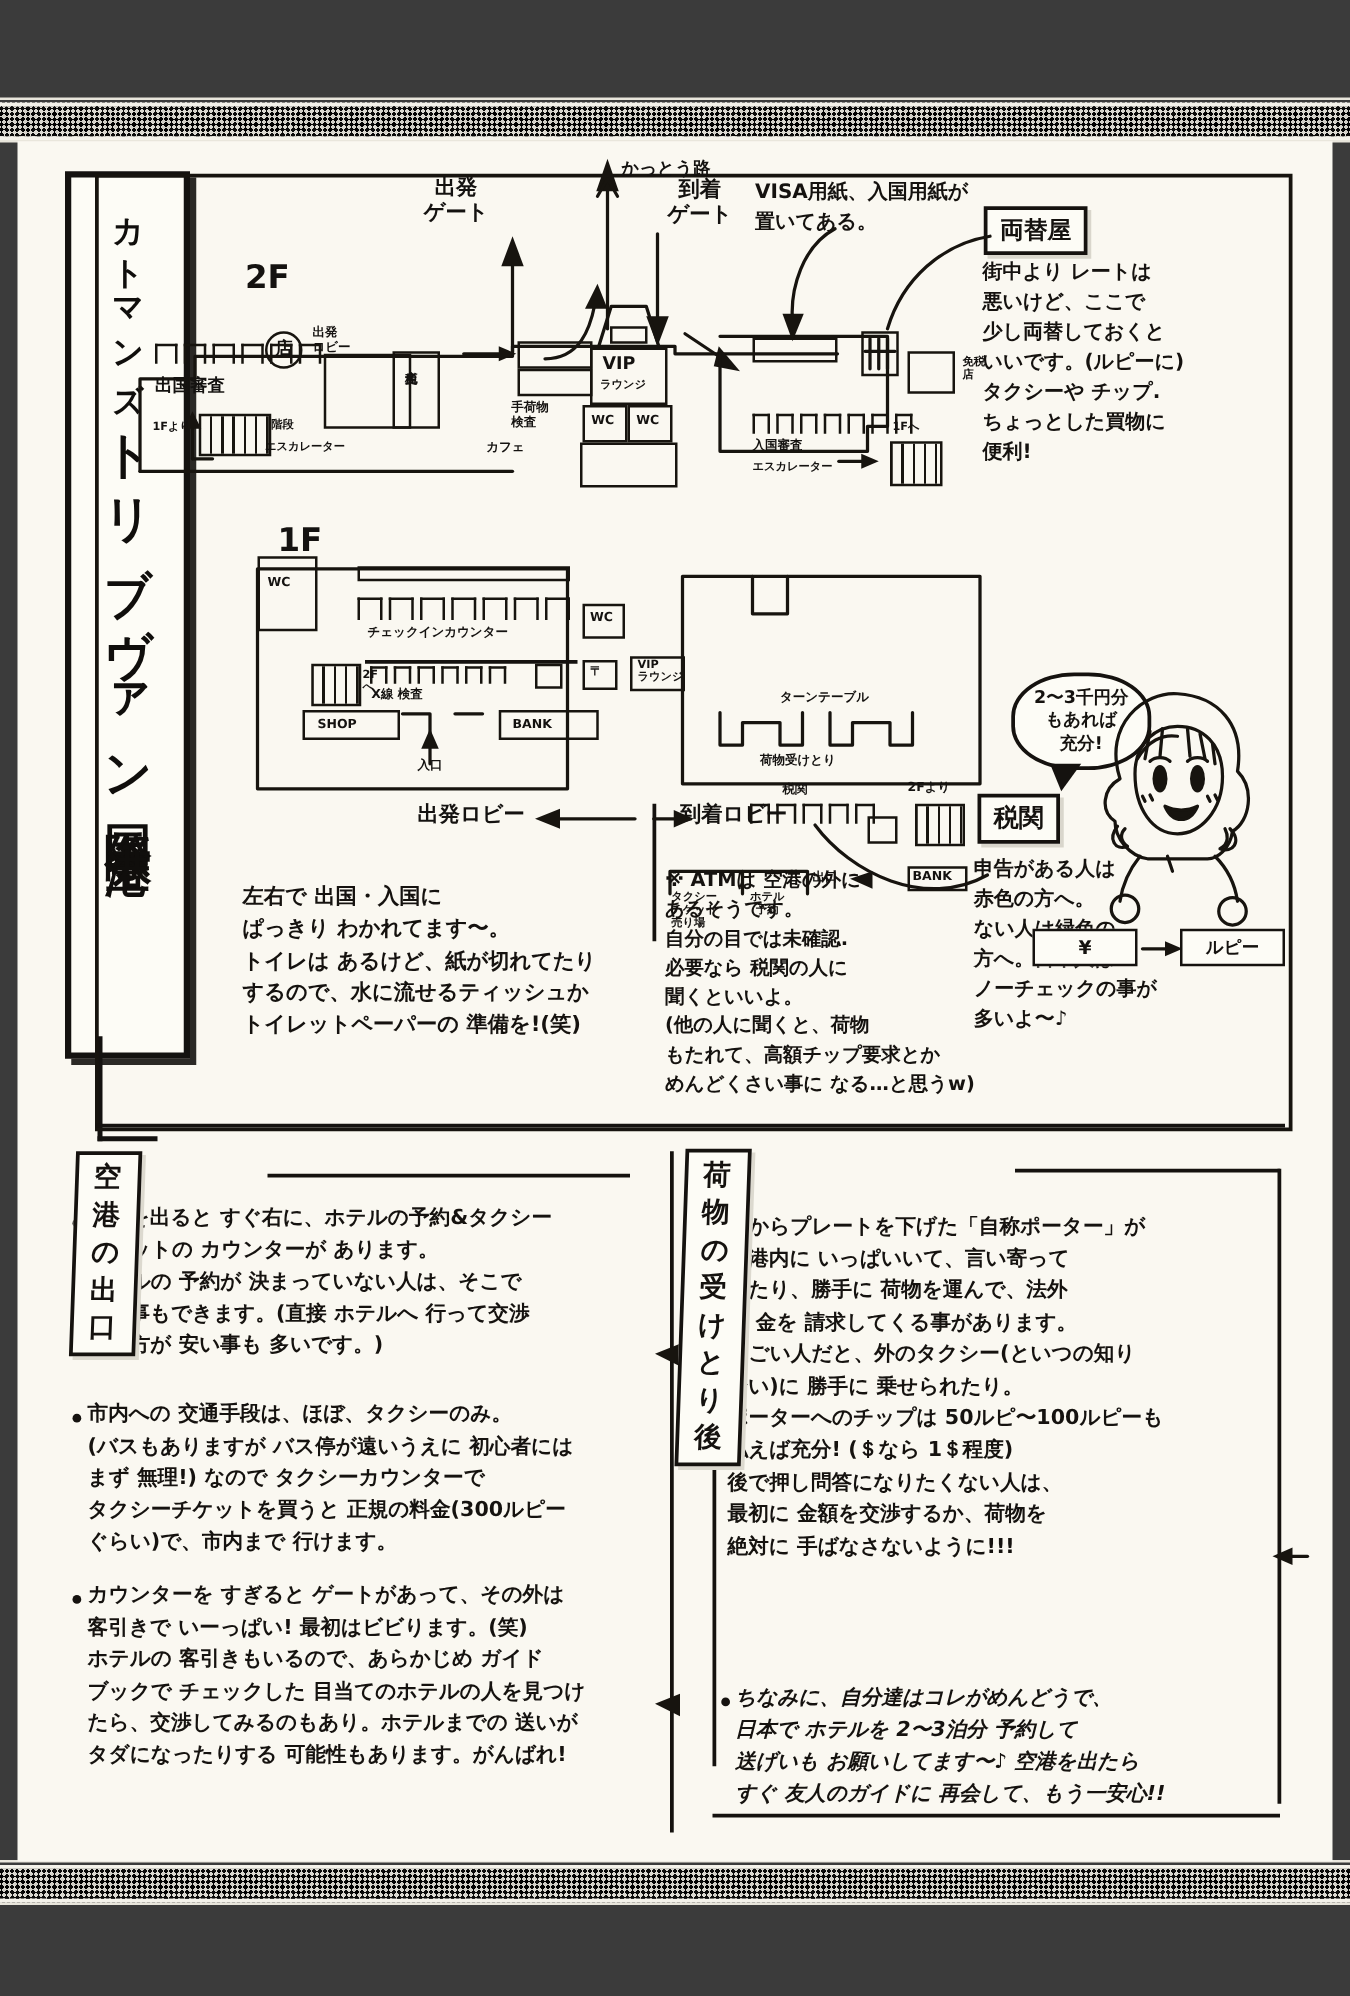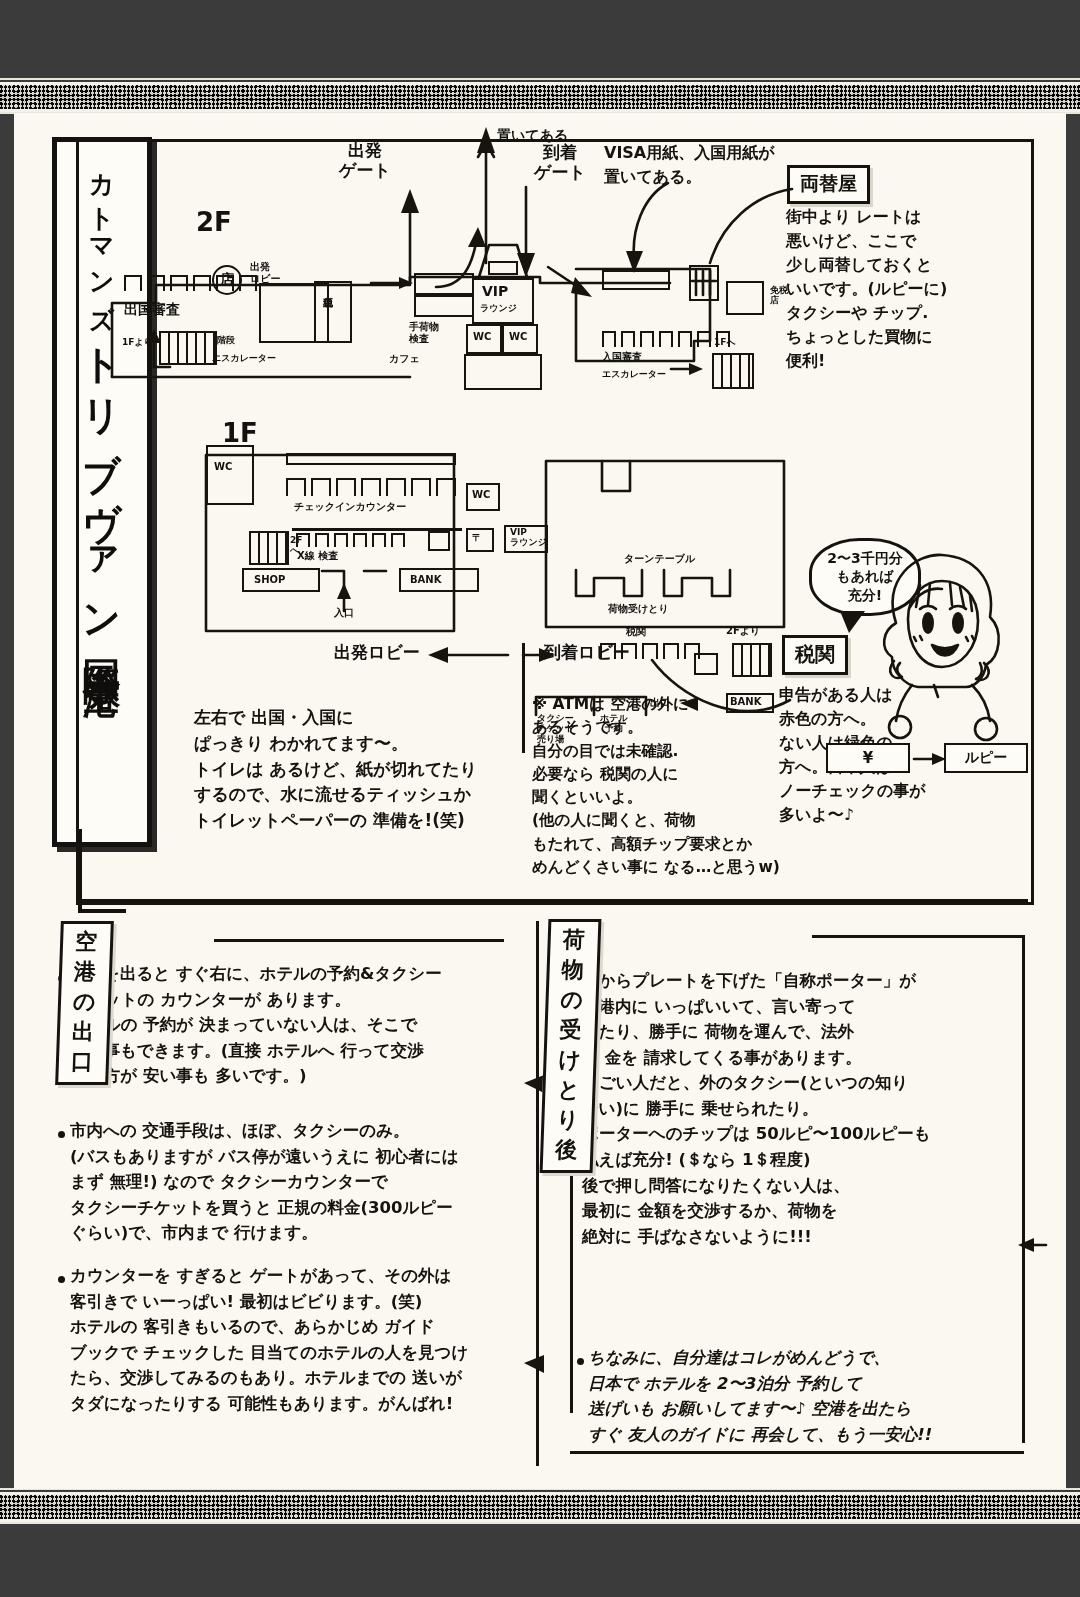"置いてある" div.lbl { text: 置いてある -> かっとう路 }
